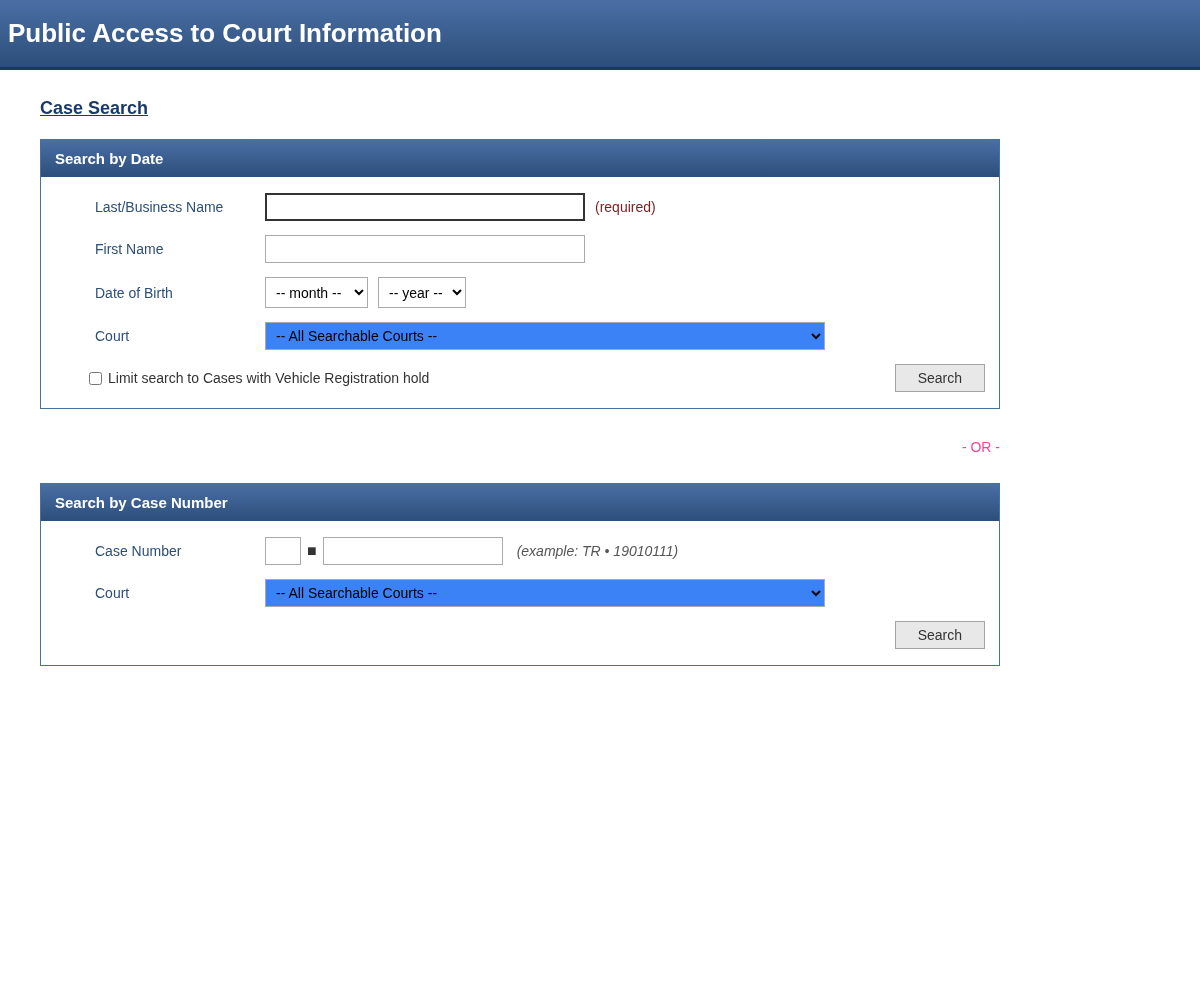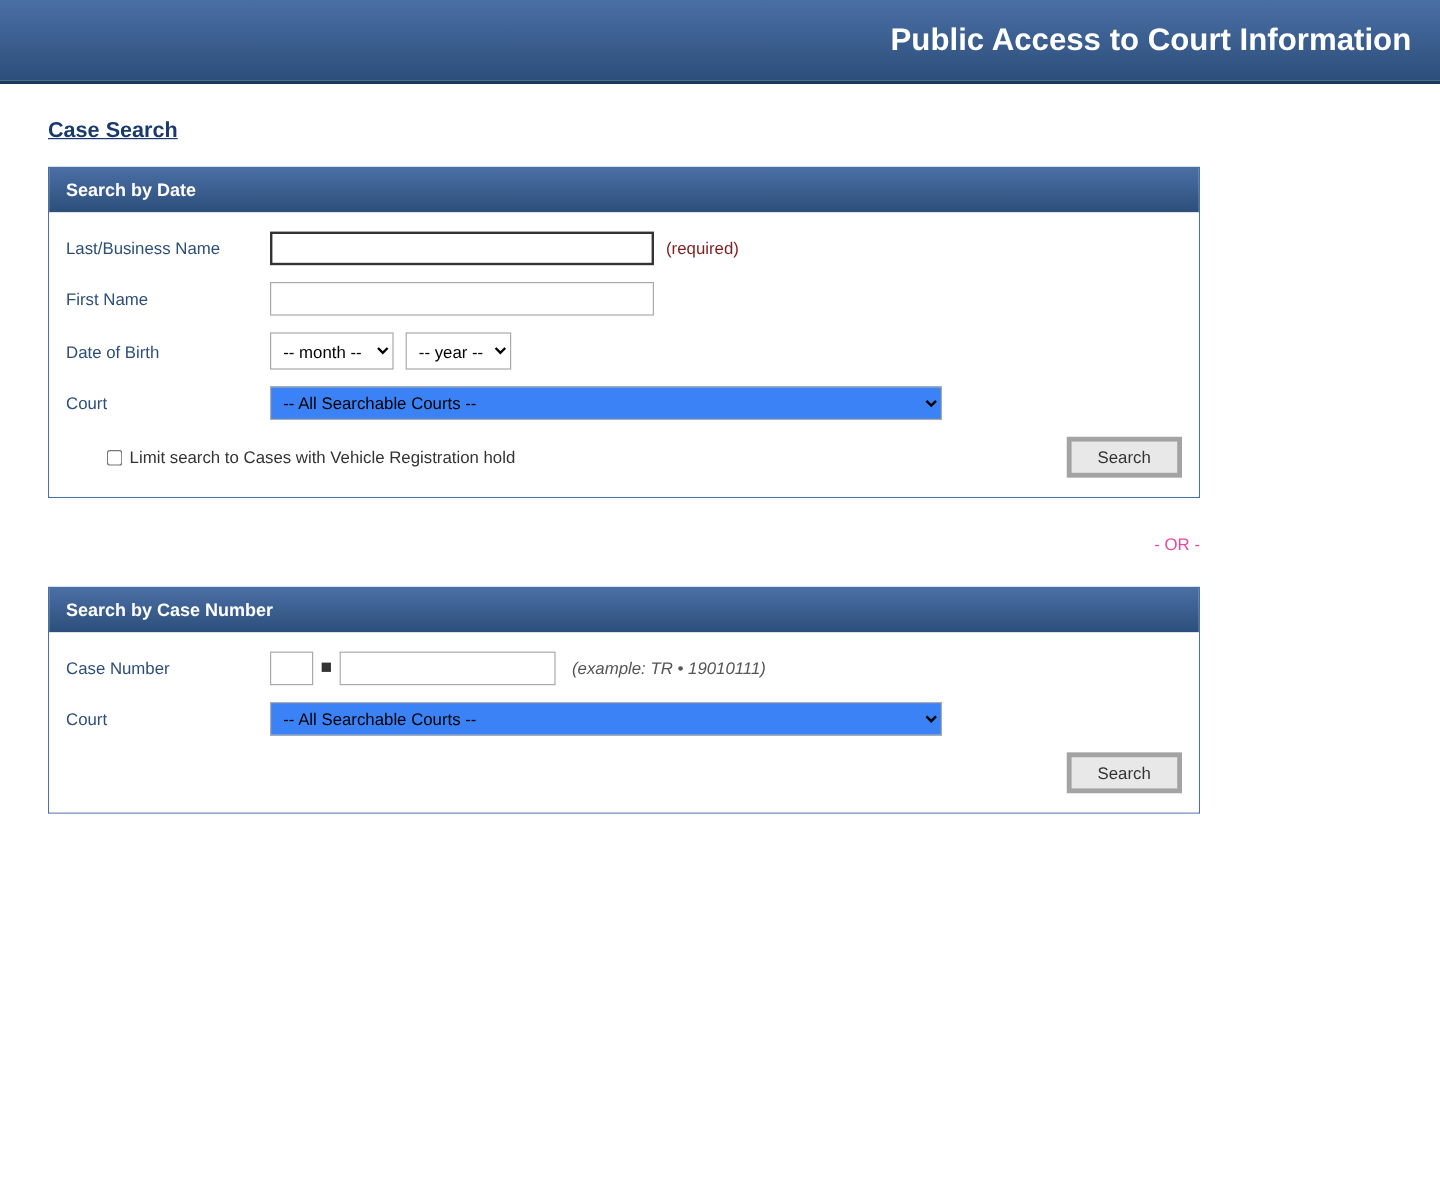"Public Access to Court Information" .page-header { padding: 18px 24px -> 18px 8px; text-align: right -> none }
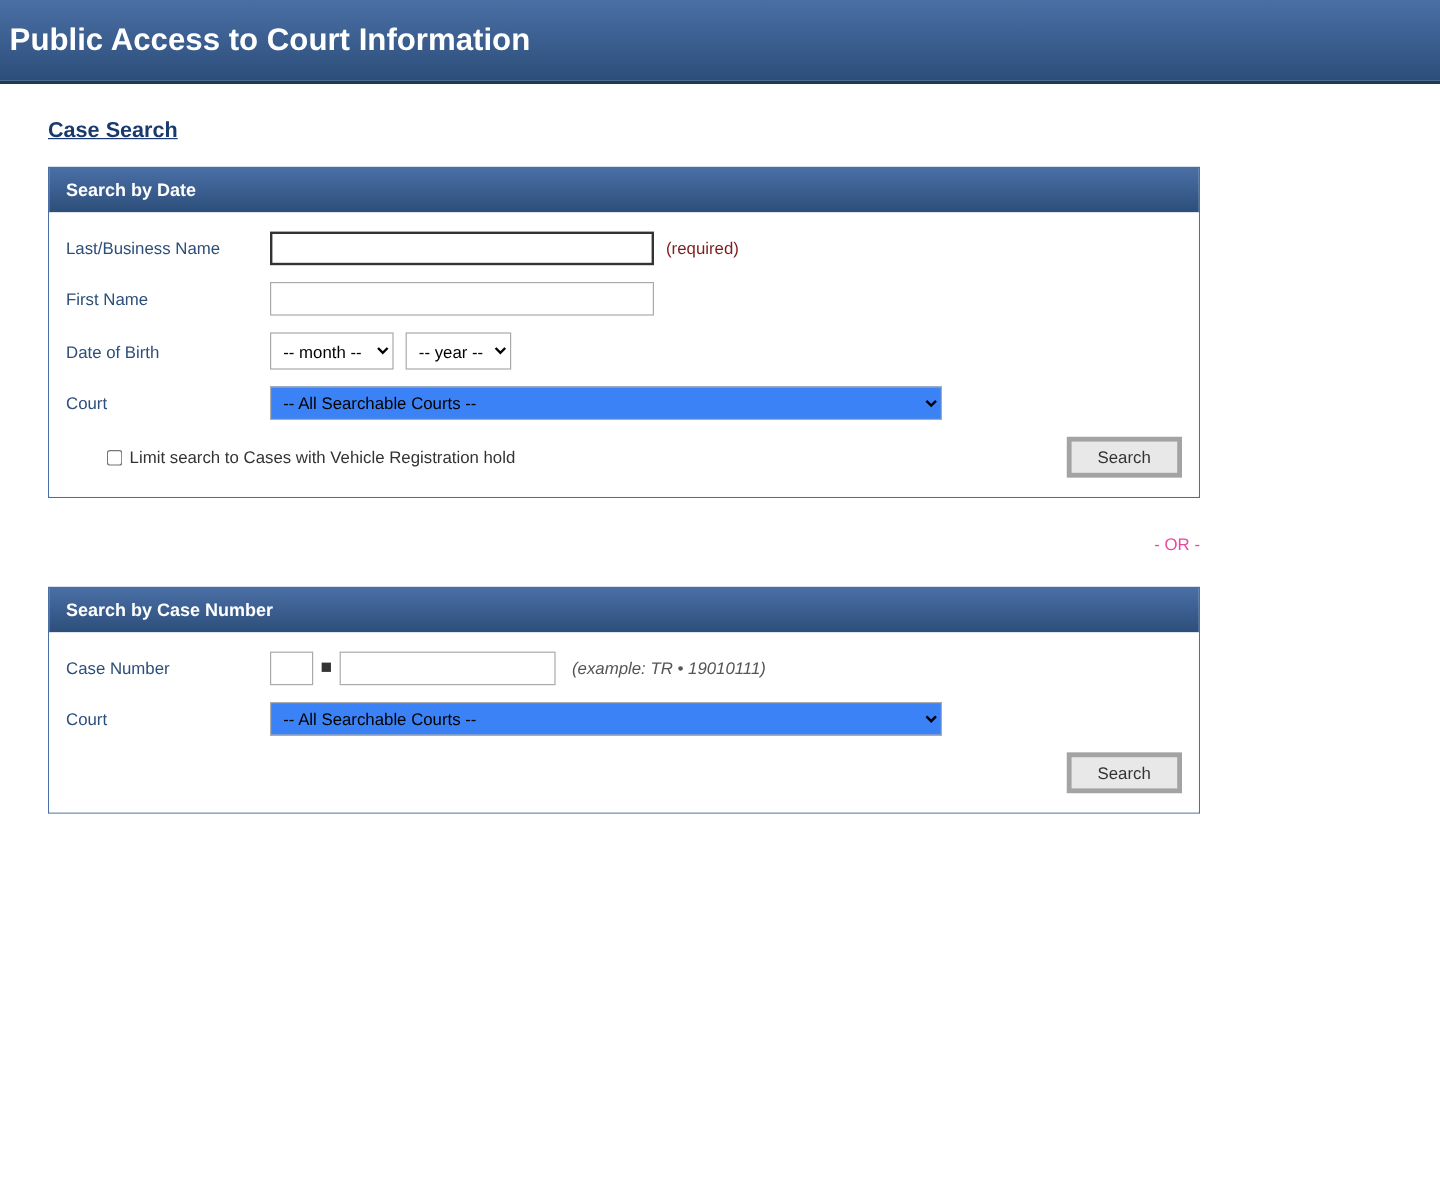"Last/Business Name" .form-label { margin-left: none -> 40px }
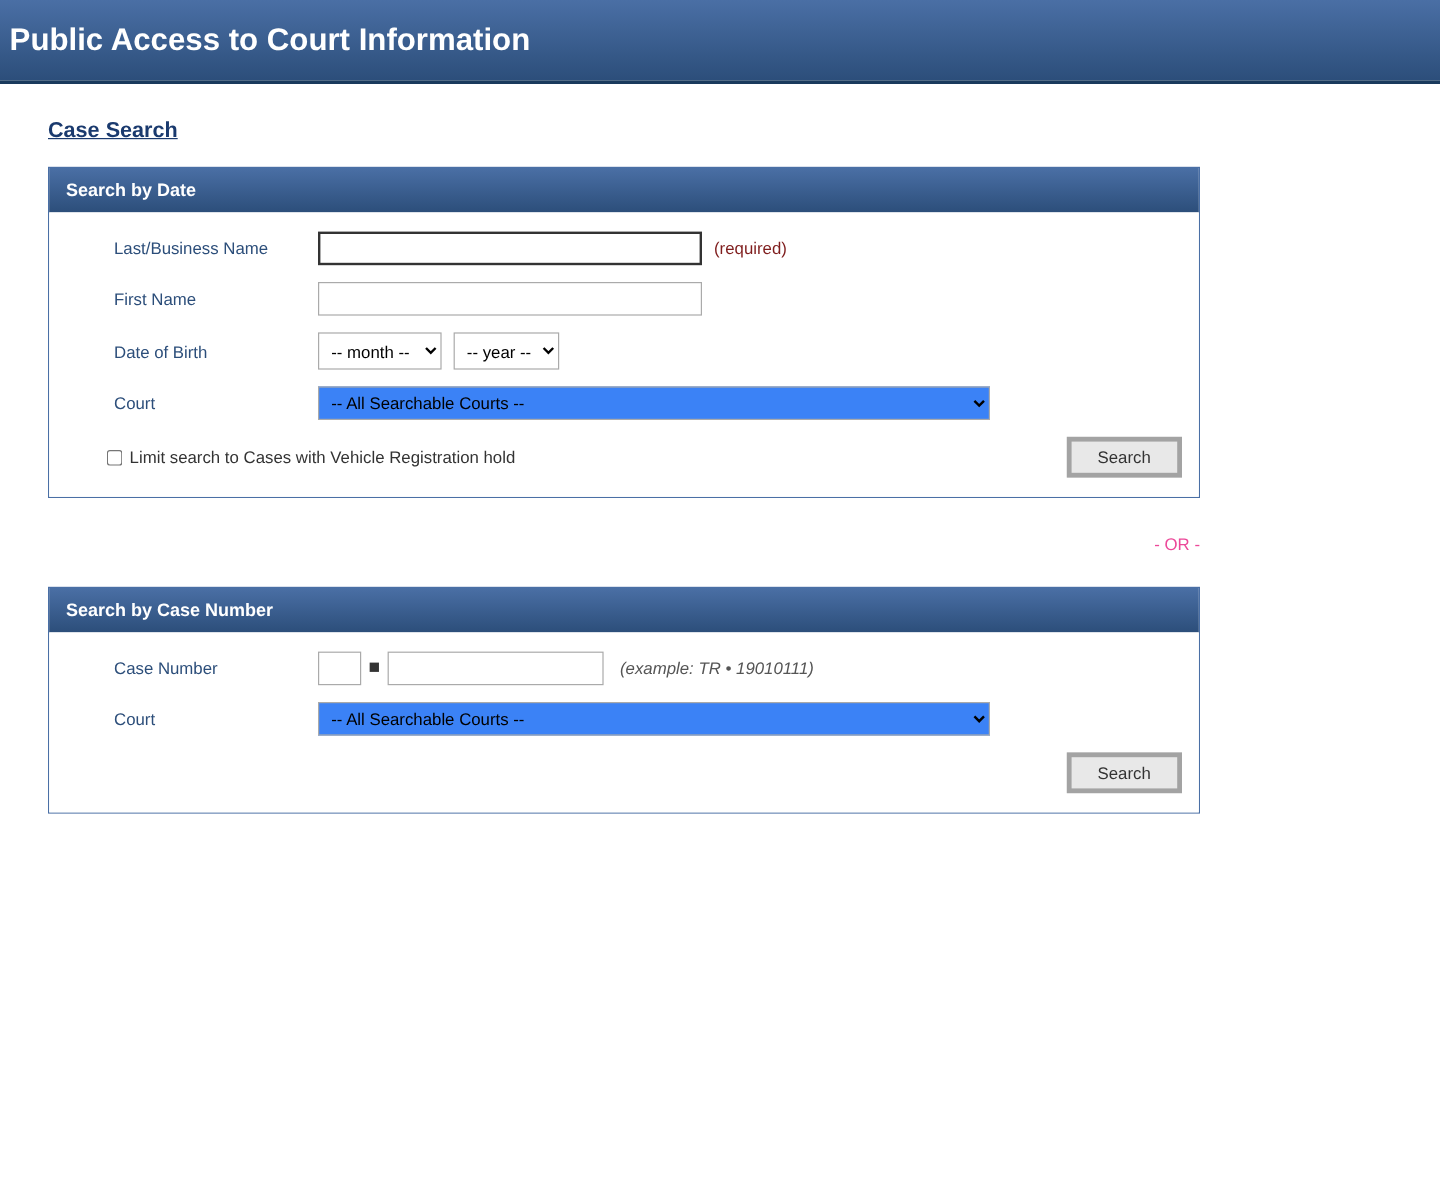"Search" .search-button { border: 4px solid #a3a3a3 -> 1px solid #a3a3a3 }
